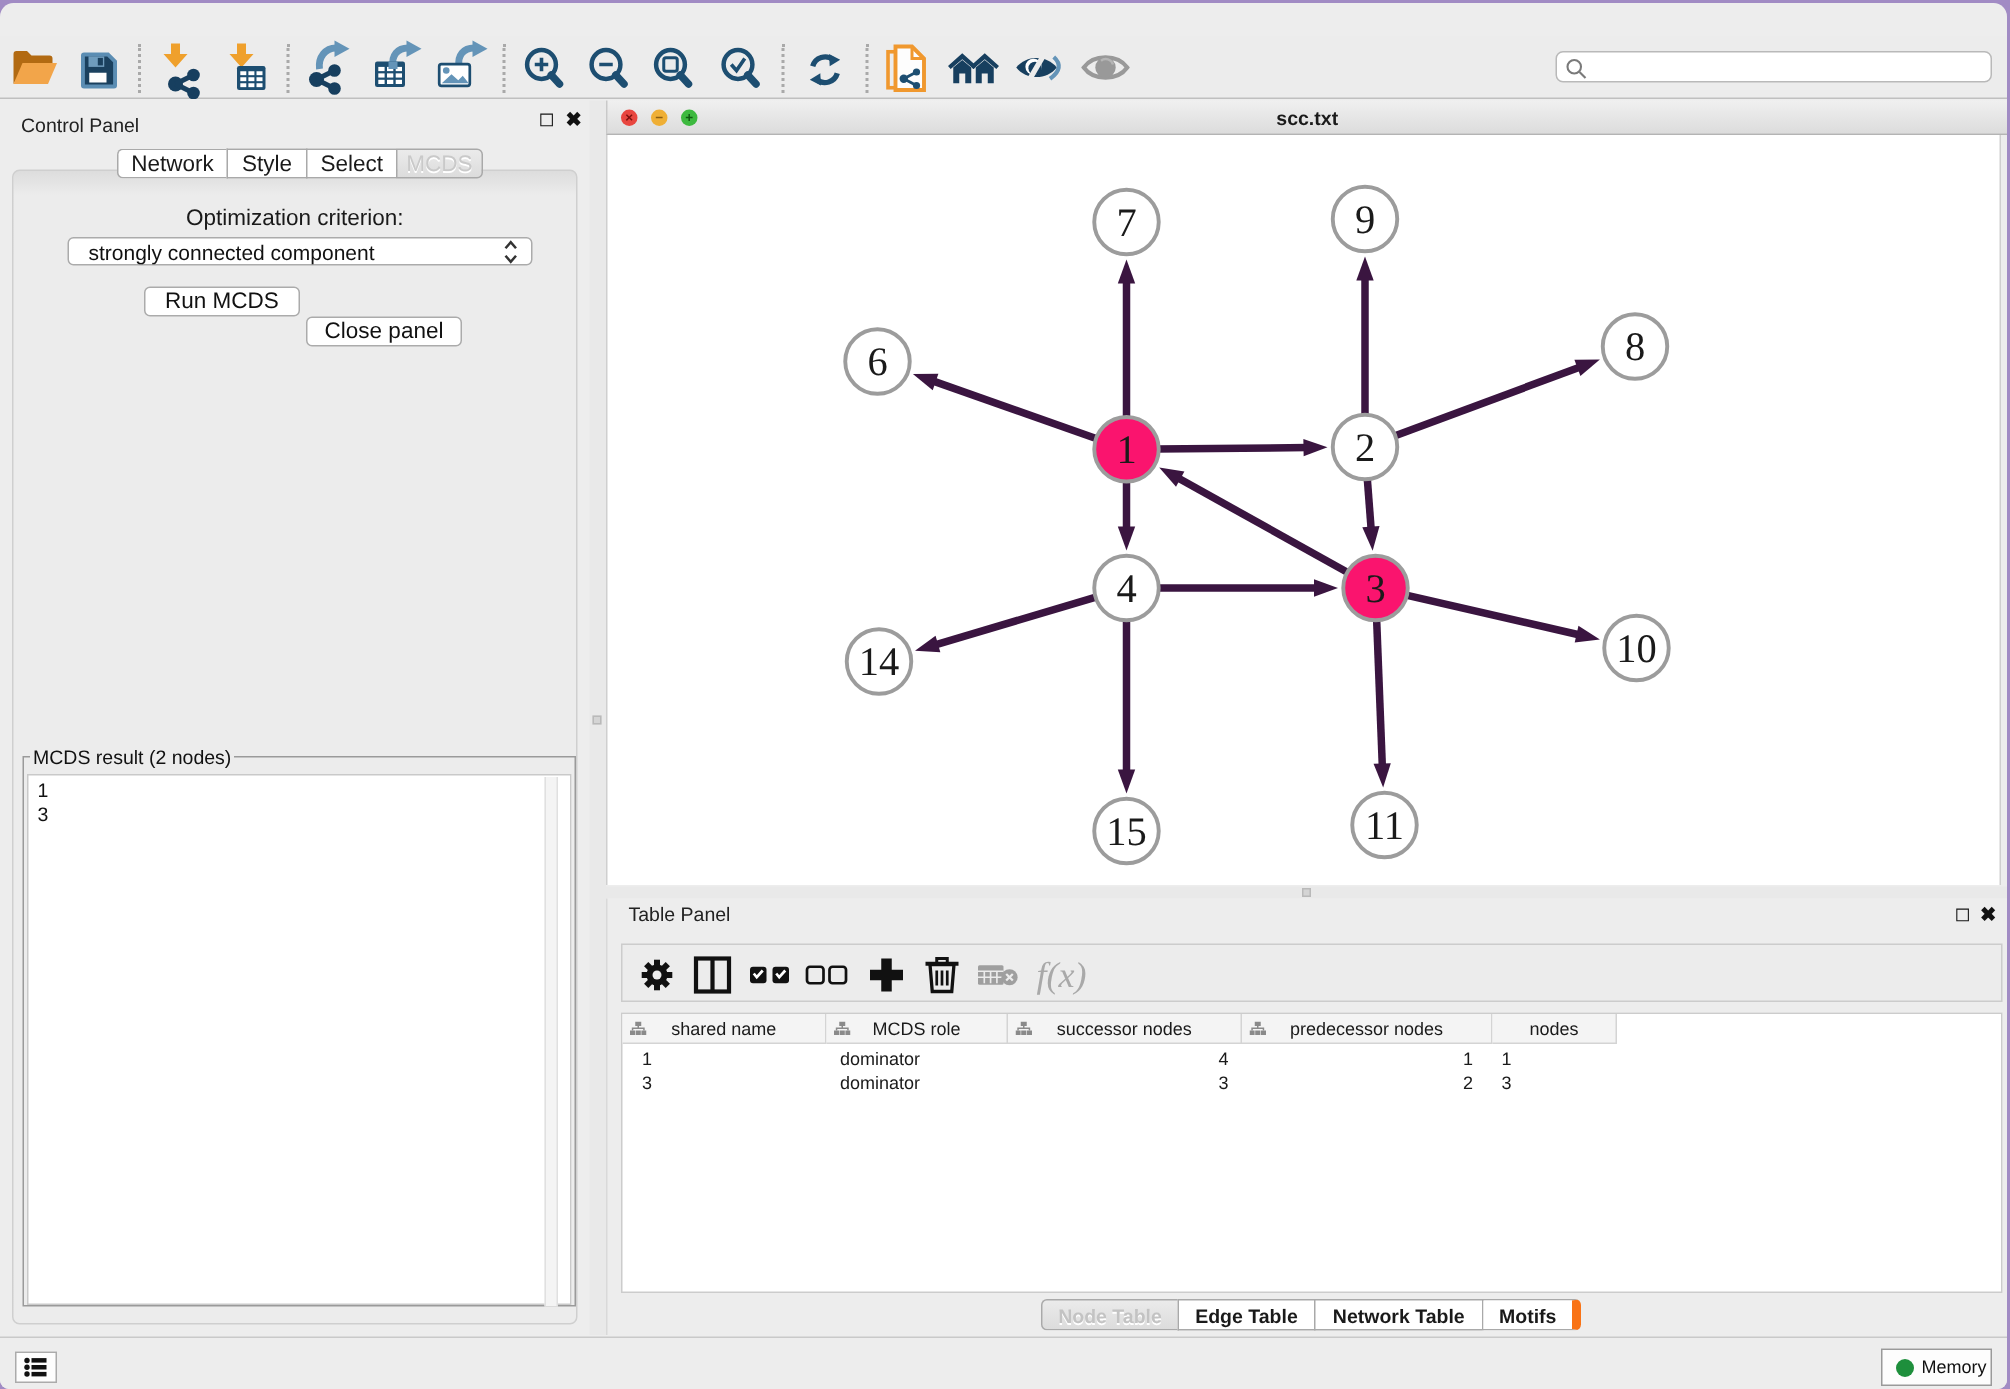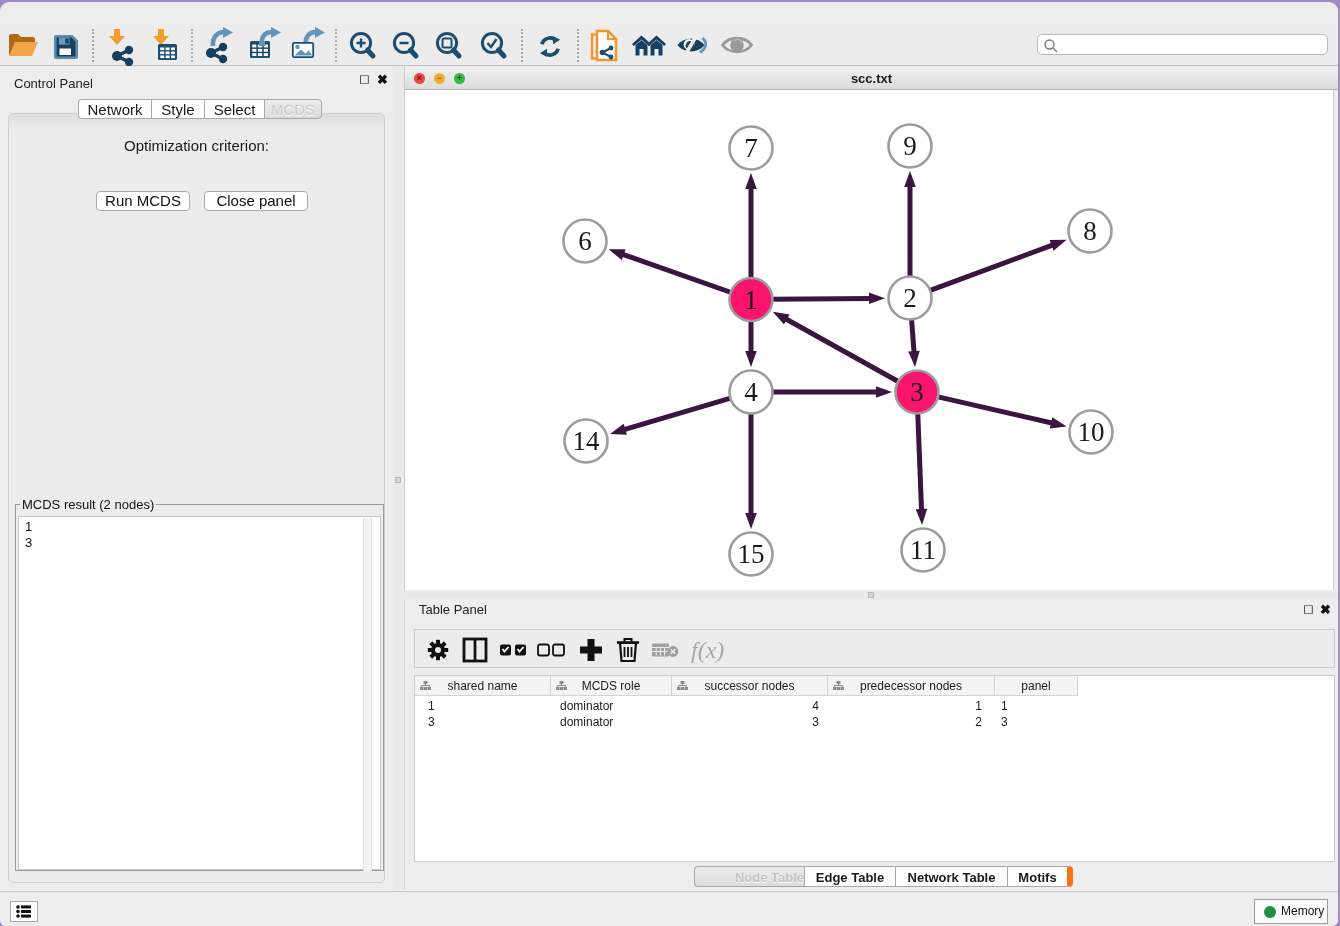"strongly connected component" div { html: none -> <div>strongly connected component<svg> <path></path> </svg></div> }
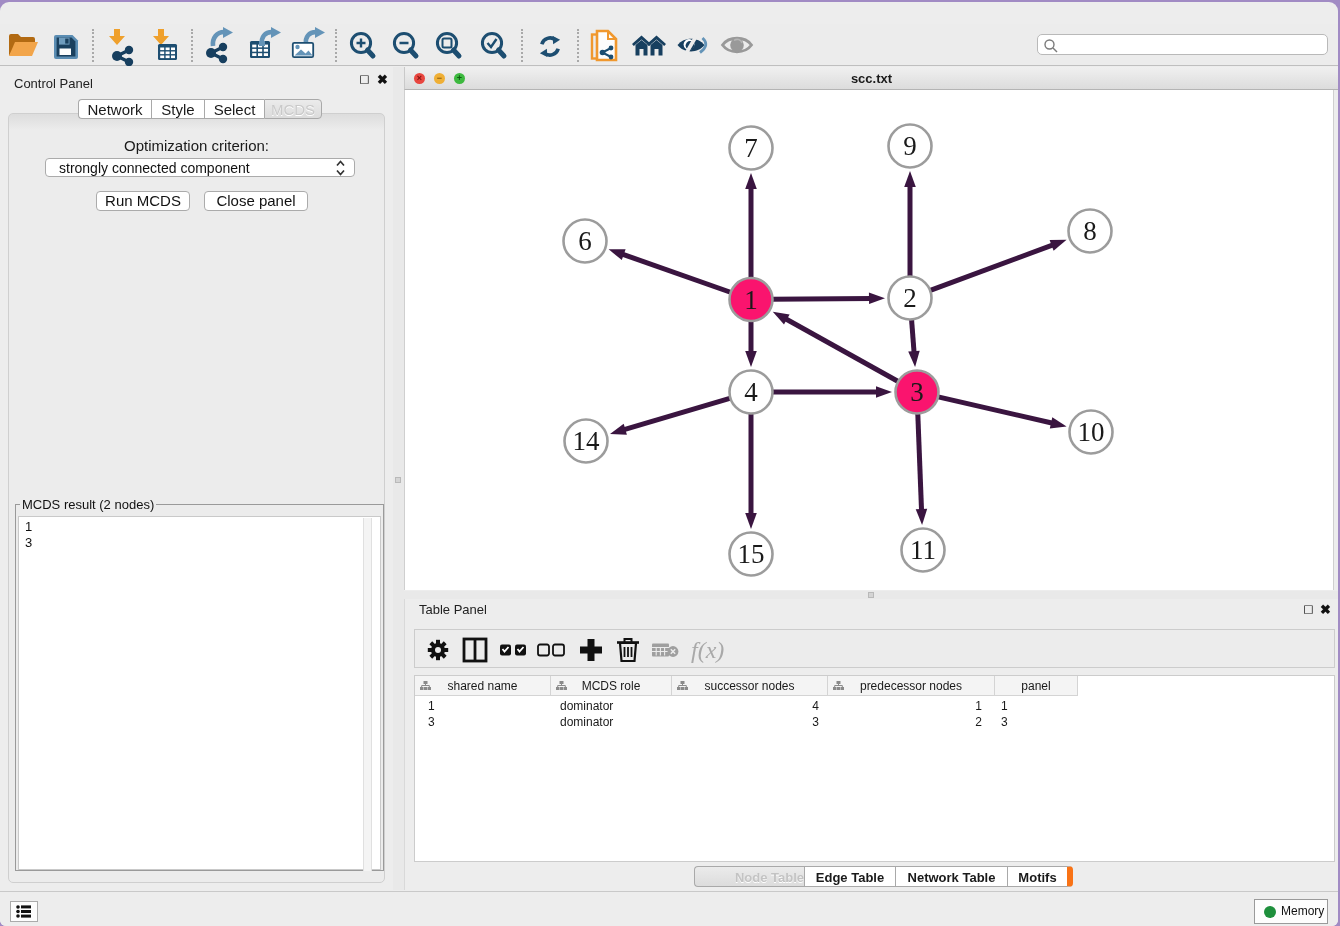"Run MCDS" #btn-run { width: 94px -> 104px }
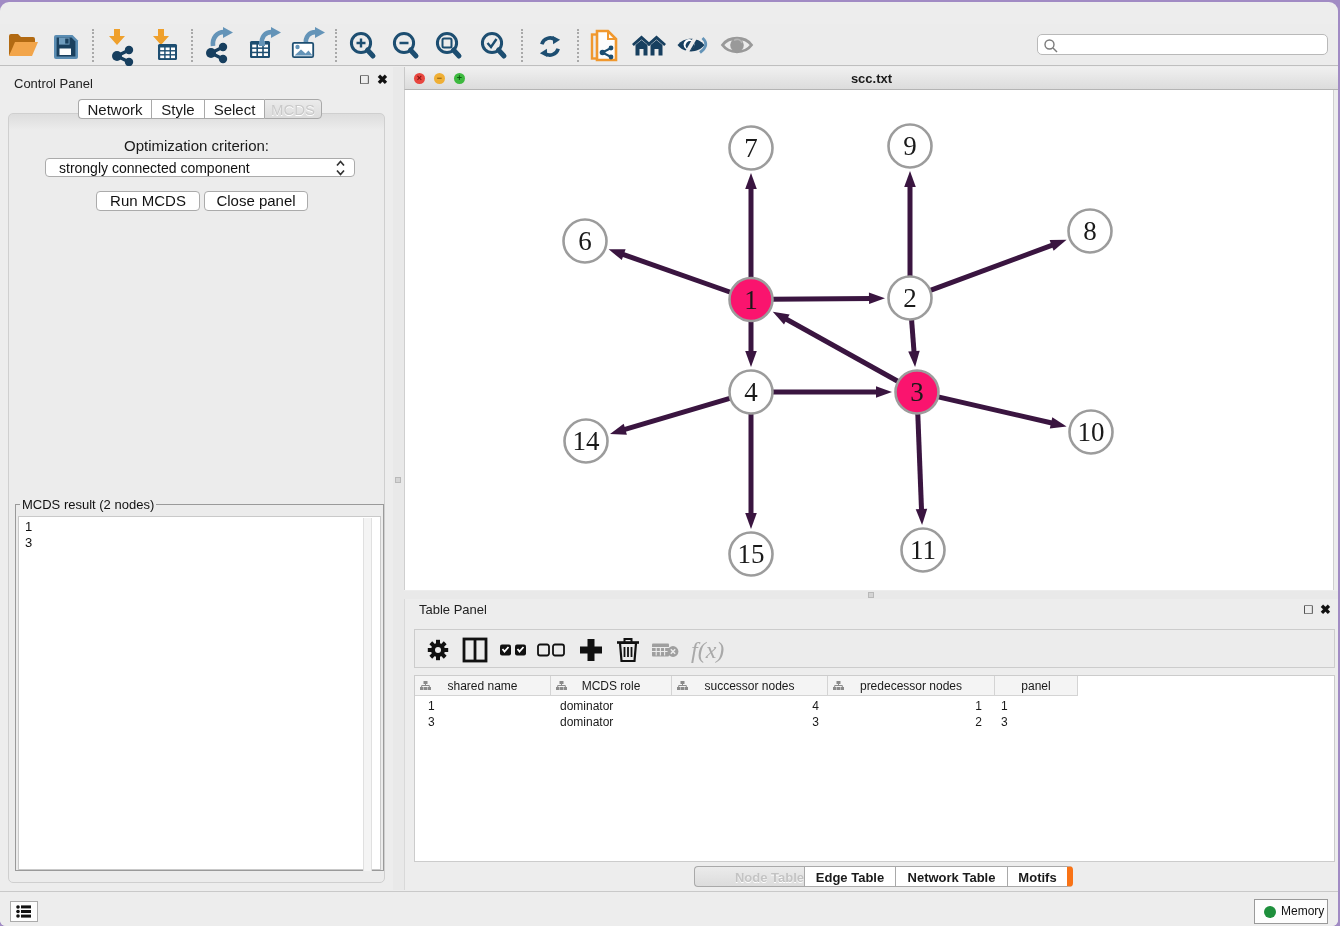"Close panel" #btn-close { margin-top: none -> 20px }
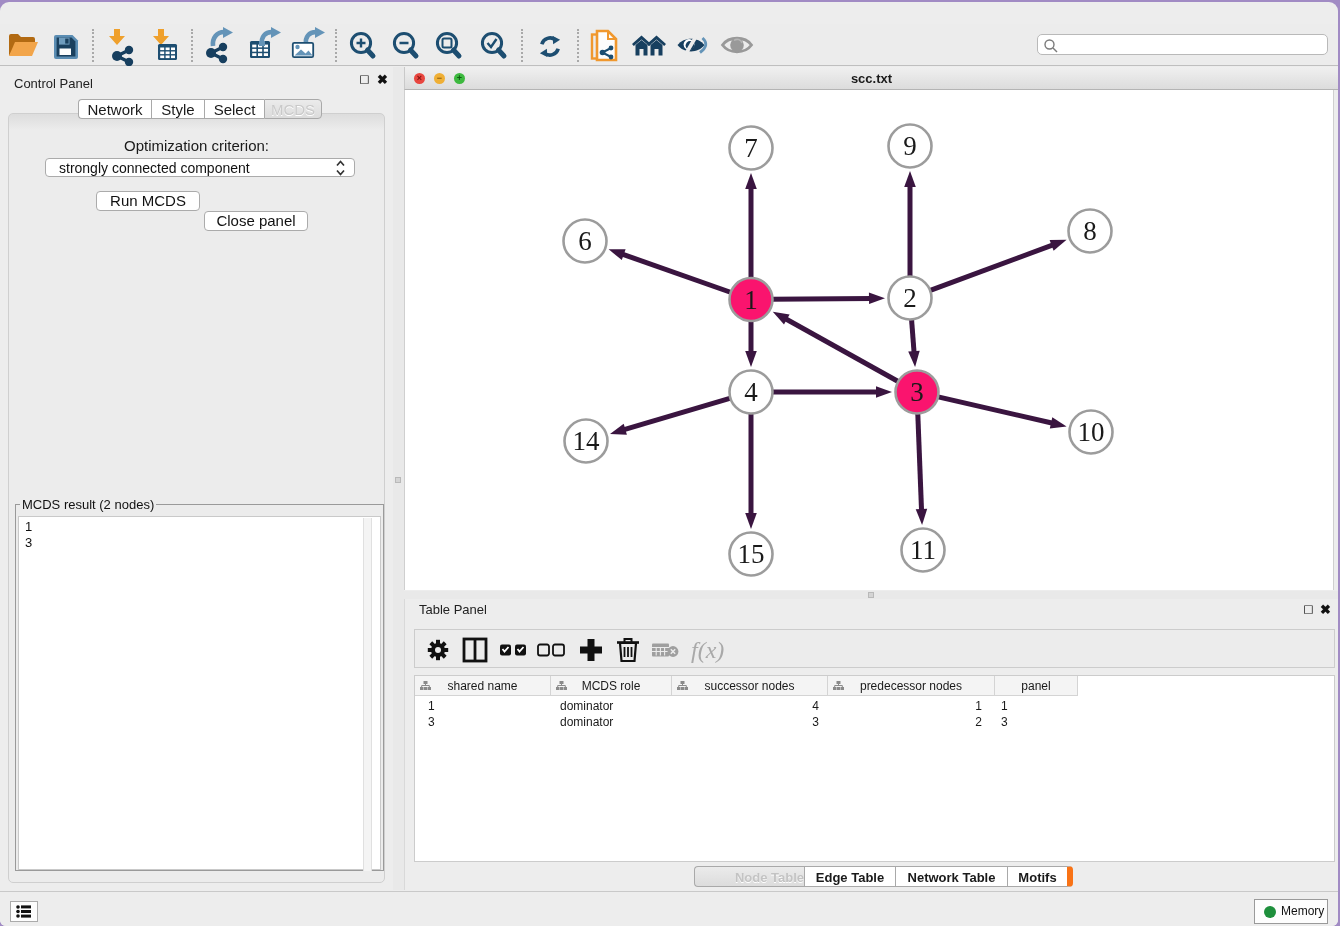"panel" div.th { text: panel -> nodes }
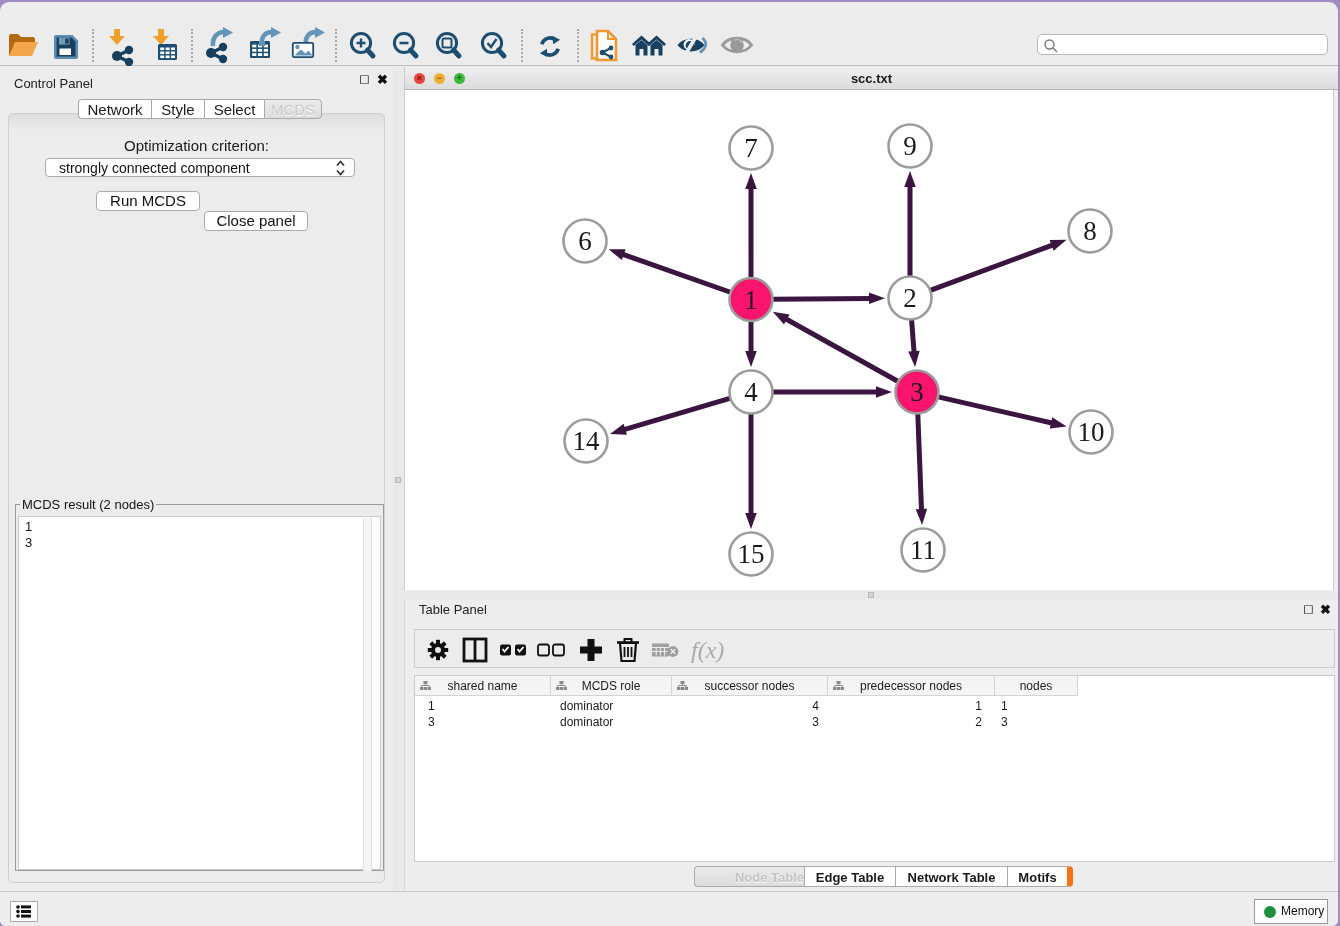"Node Table" div.btab { text-align: right -> none; width: 110px -> 91px }
